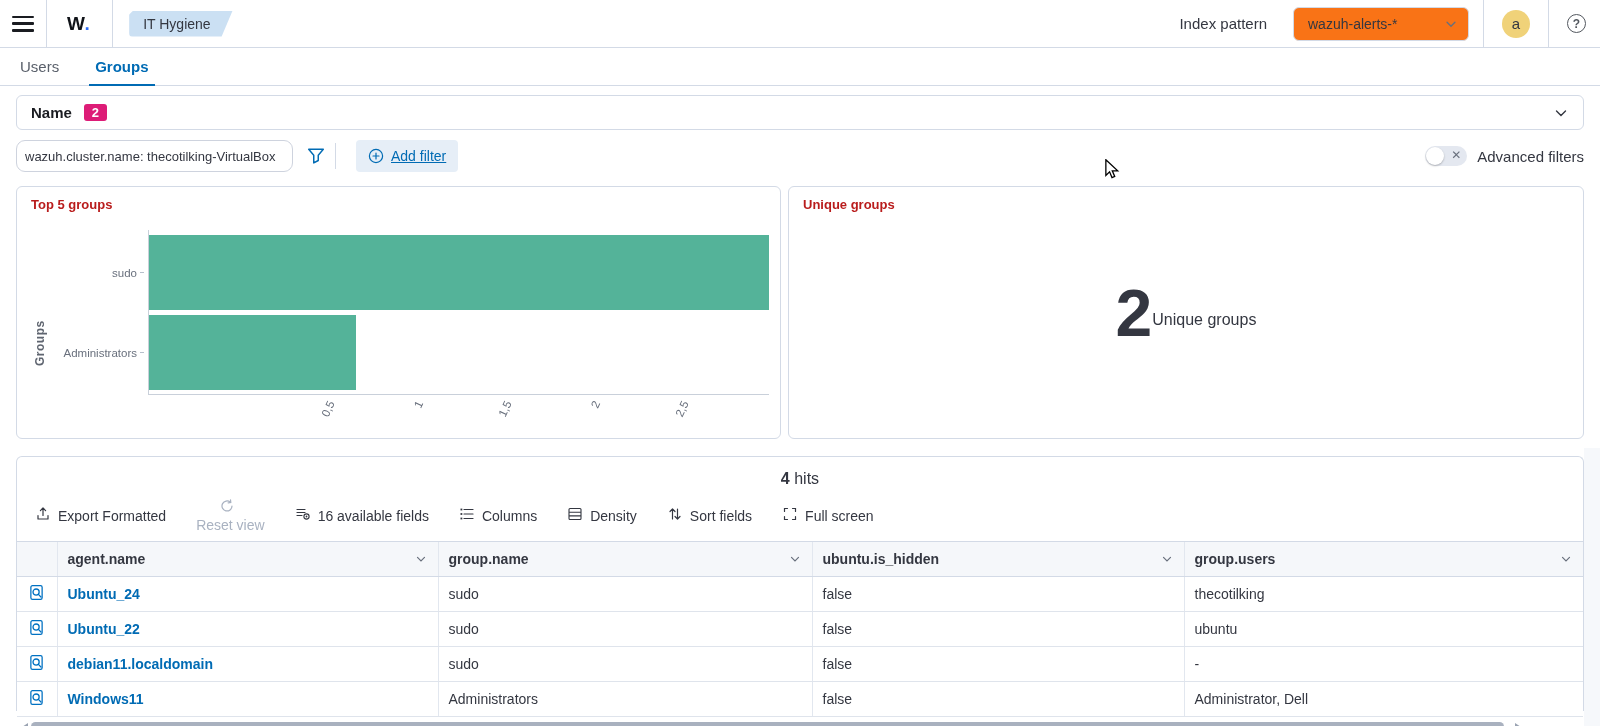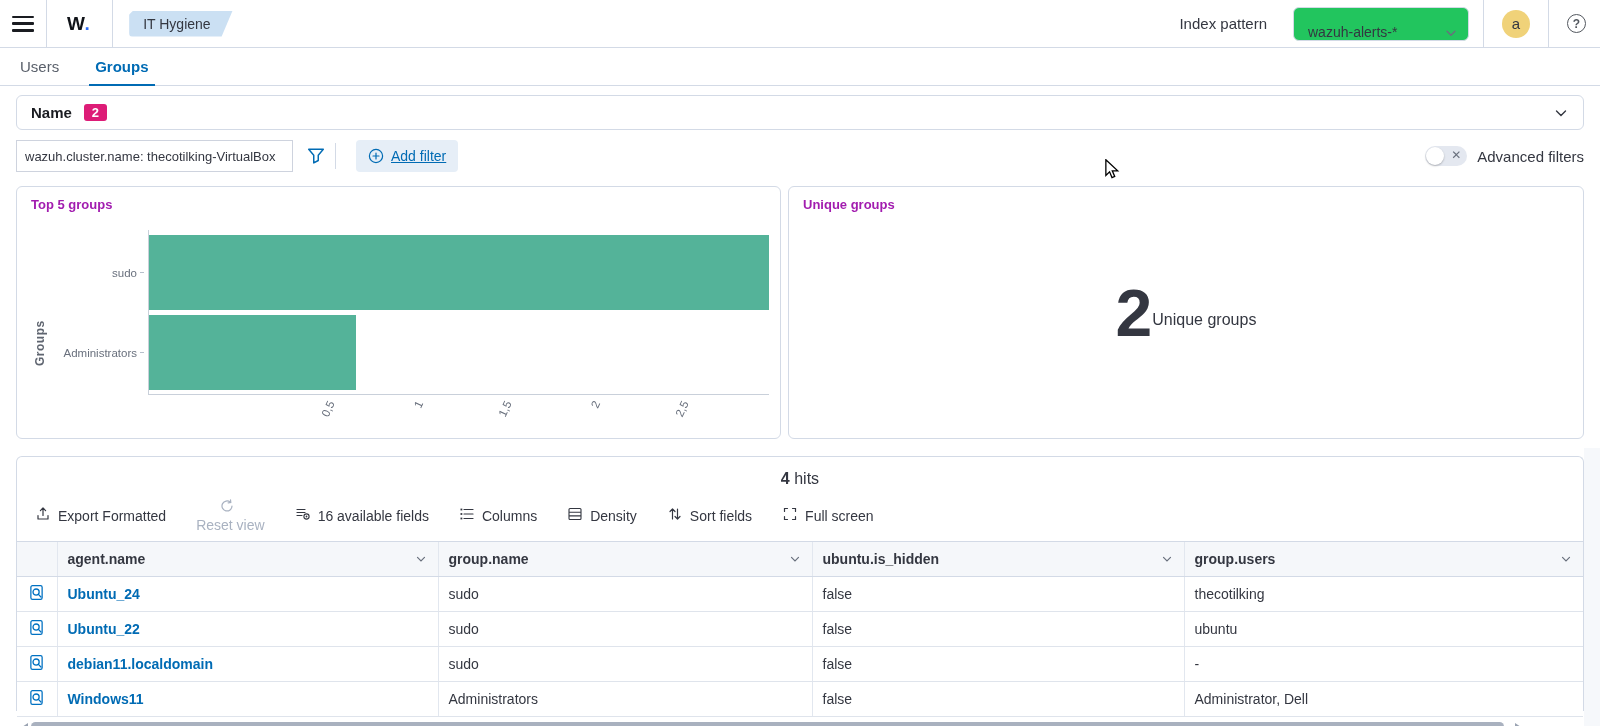"wazuh-alerts-*" .idx-select { align-items: flex-end -> center; background: #22c55e -> #f97316 }
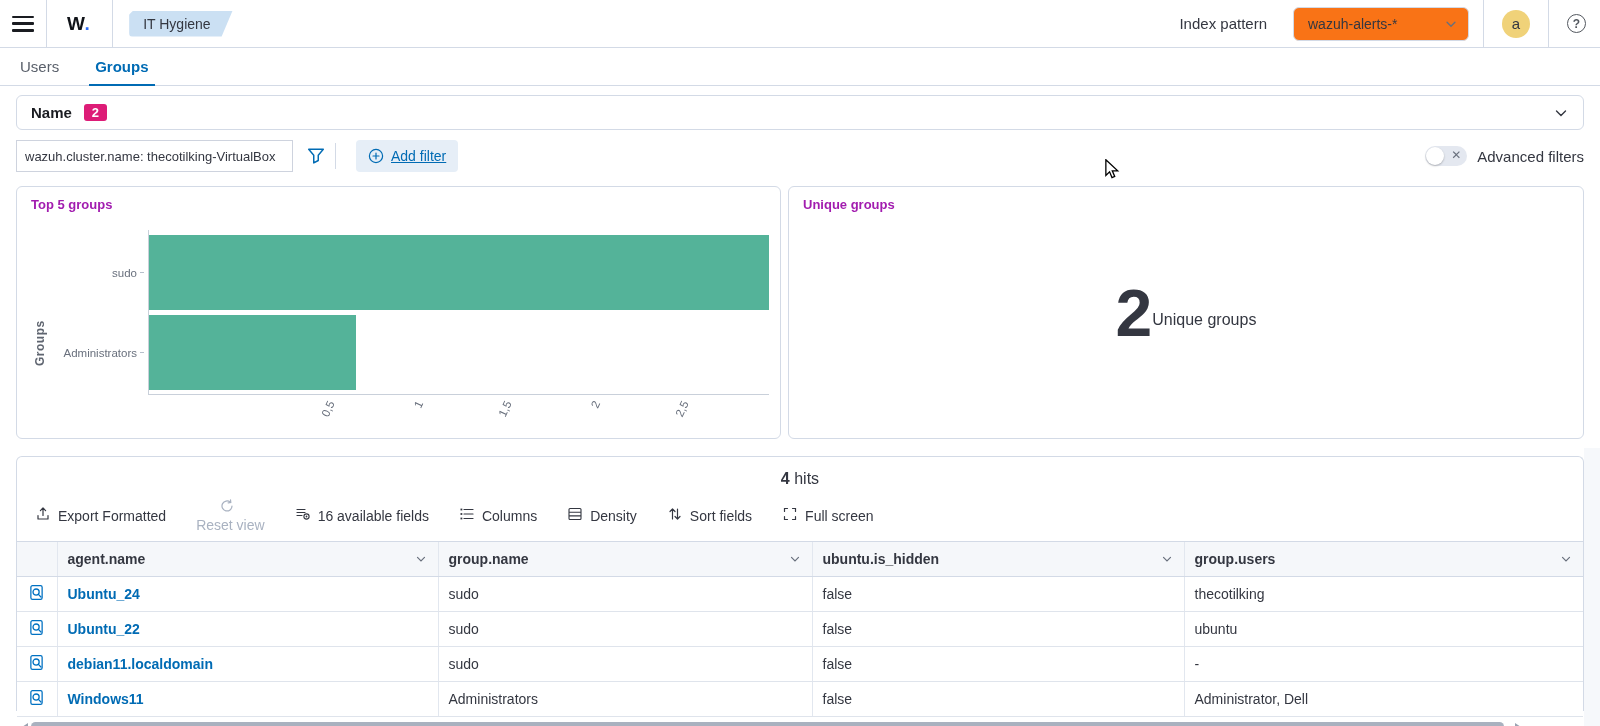"wazuh.cluster.name:" .search-input { border-radius: 0 -> 9px }
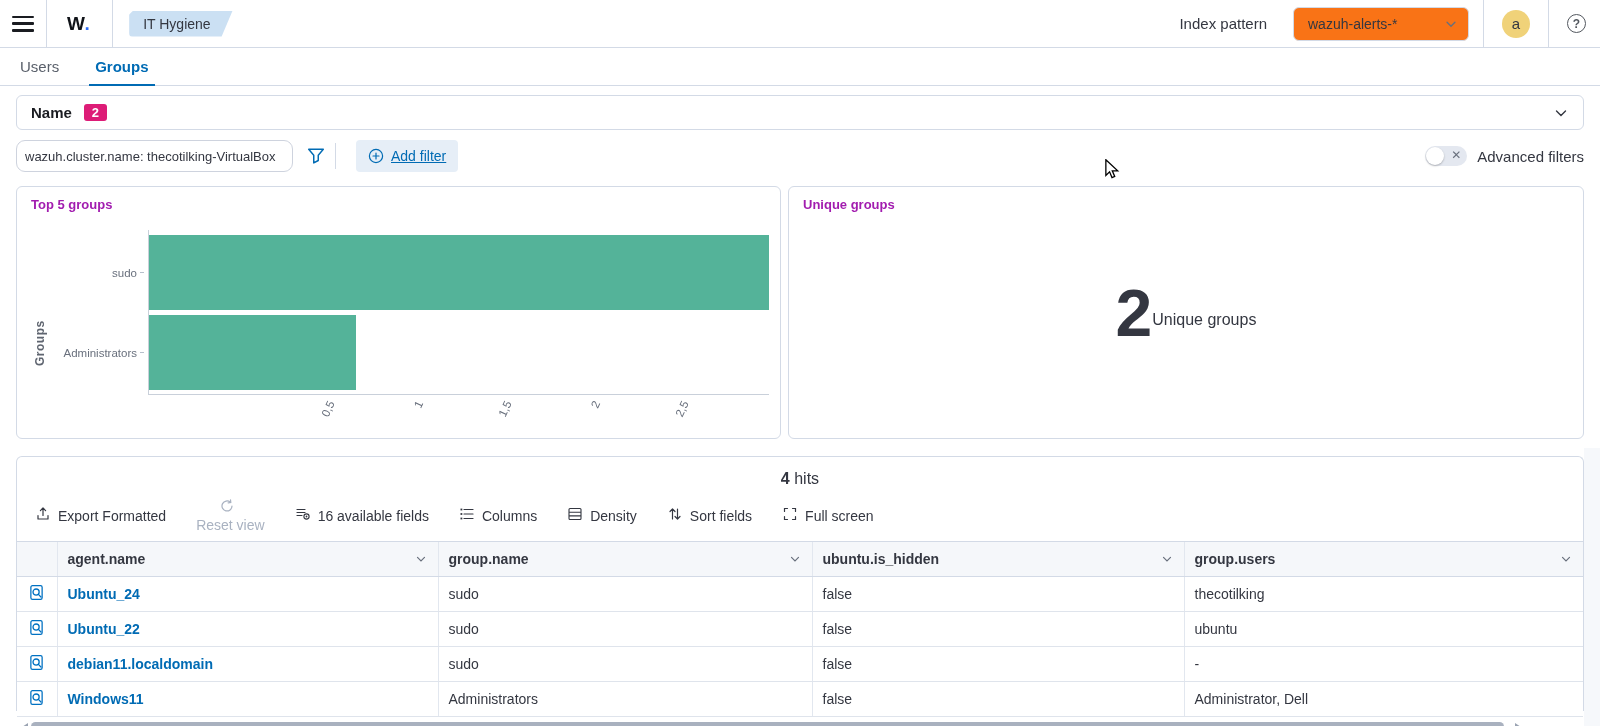"Top 5 groups" .panel-title { color: #a21caf -> #b91c1c }
